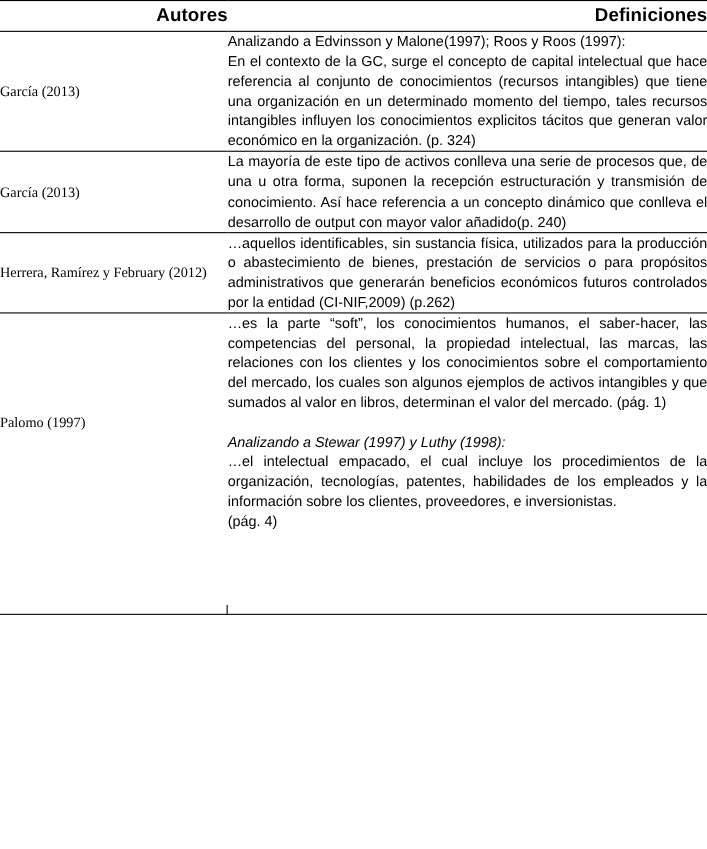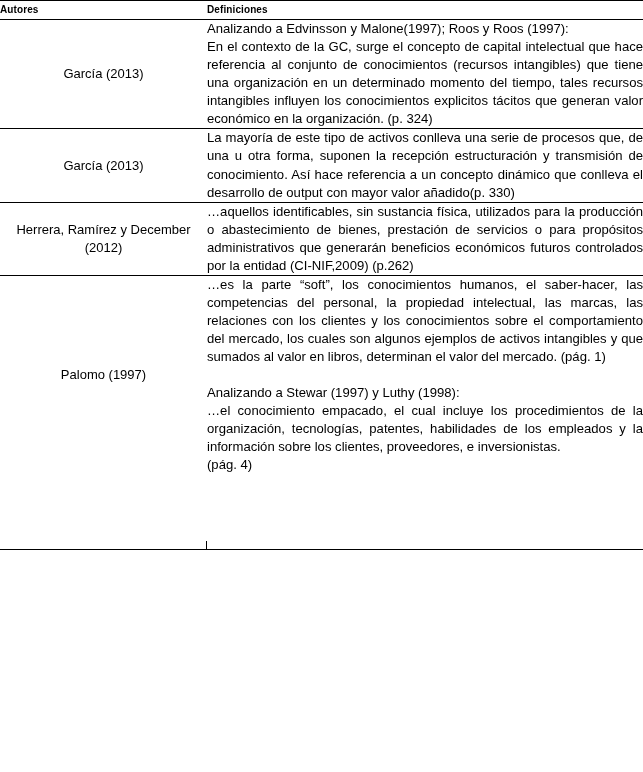"Autores" .header-row th { font-size: 10px -> 17px; text-align: left -> right }
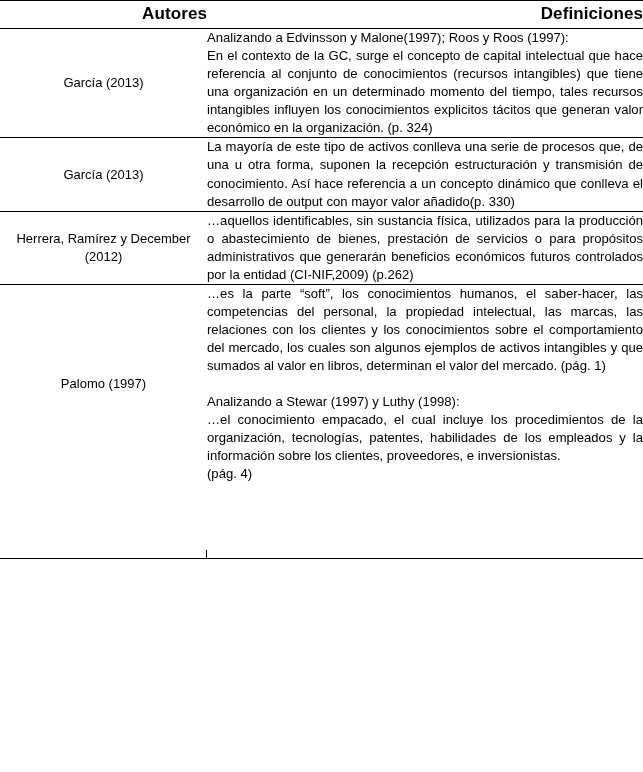"García (2013)" .cell-author { font-family: none -> Liberation Serif, serif; text-align: center -> none }
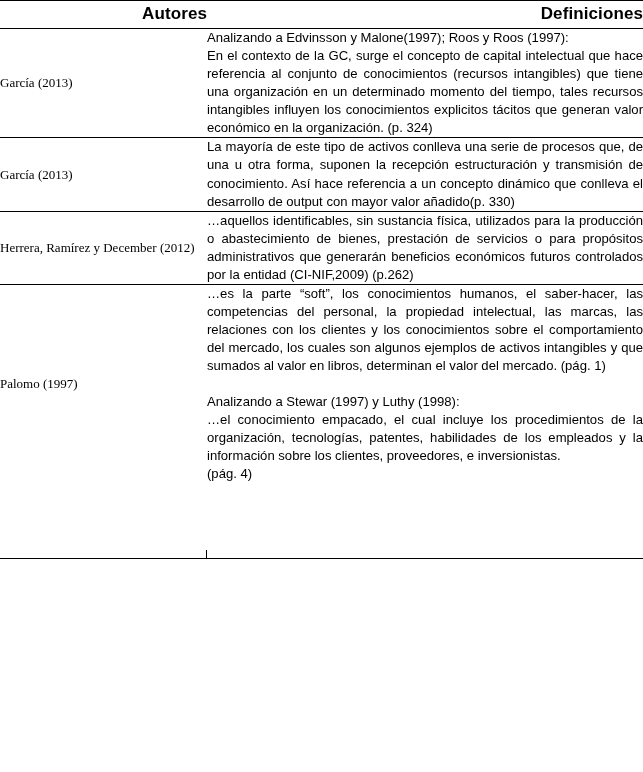"La mayoría de este tipo" p { text: 330 -> 240 }
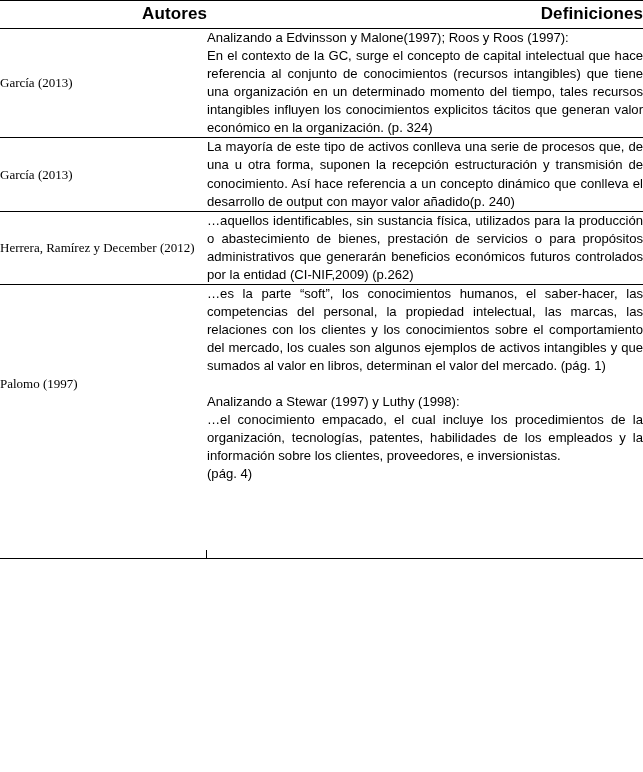"Herrera, Ramírez y December (2012)" td.cell-author { text: December -> February }
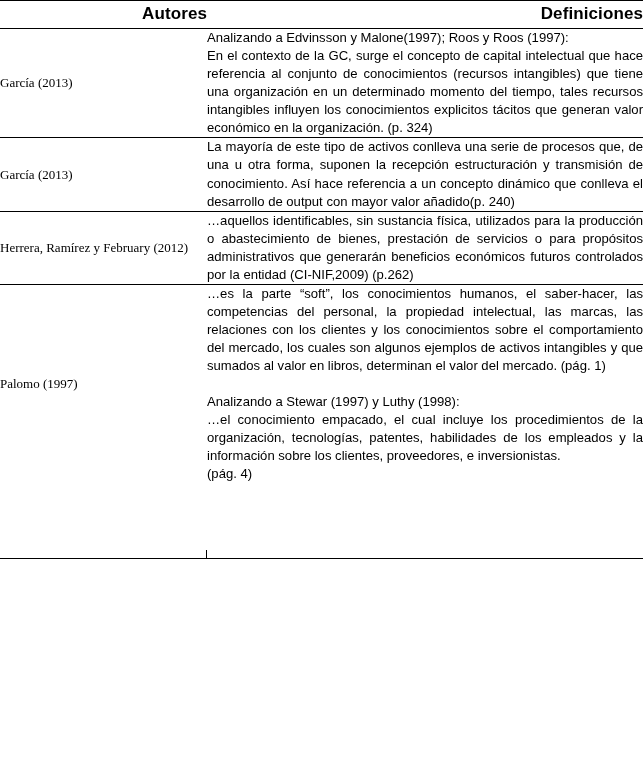"Analizando a Stewar (1997) y" .cell-def p.gap-before { font-style: none -> italic }
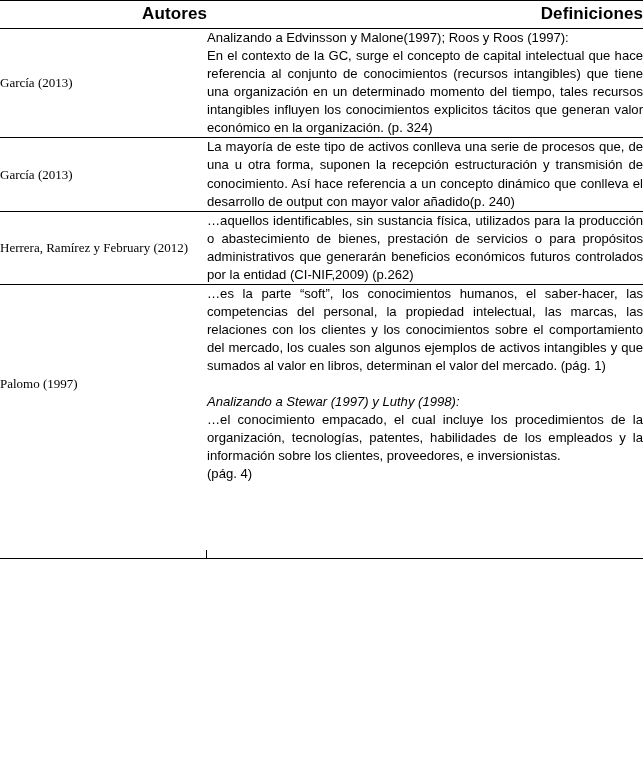"…el conocimiento empacado, el cual" p { text: conocimiento -> intelectual }
